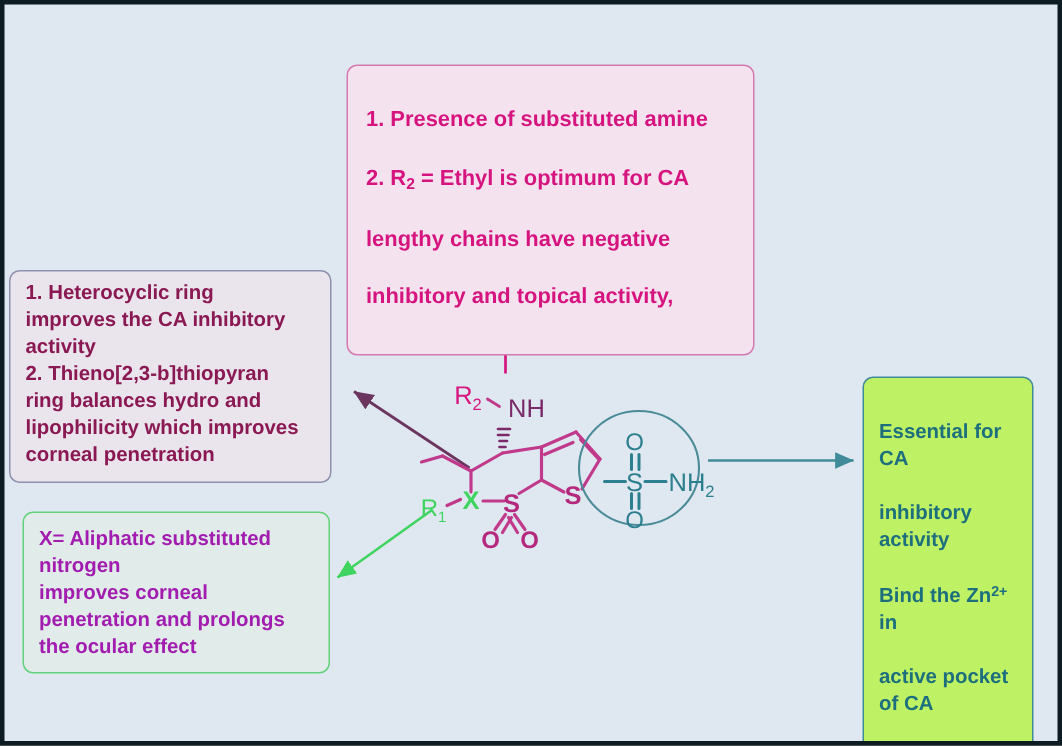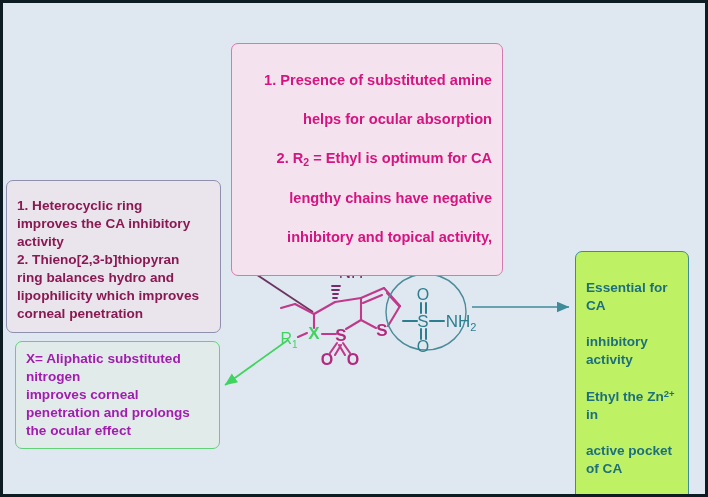"1. Presence of substituted amine" #note-amine { text-align: right -> none }
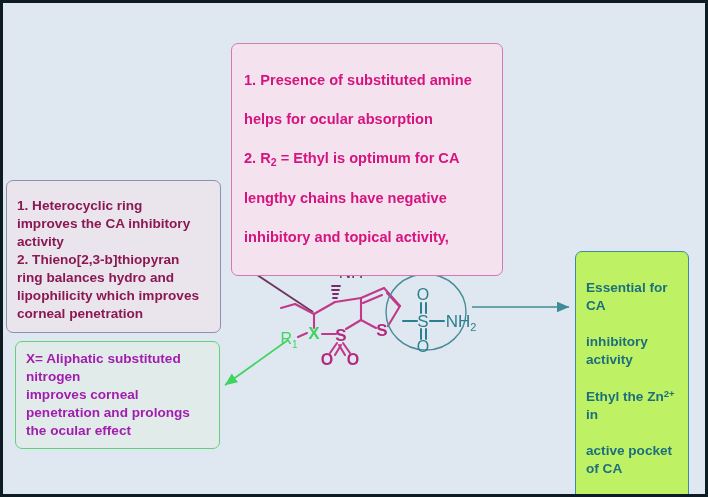"helps for ocular absorption" div { html: <div>helps for ocular absorption</div> -> none }
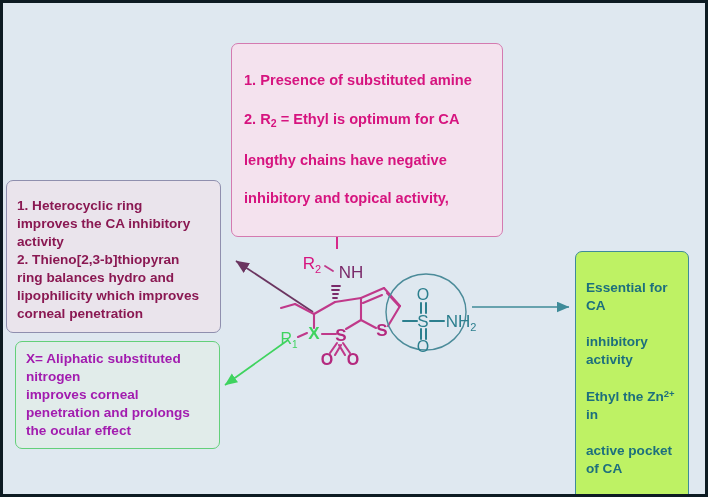"1. Heterocyclic ring" #note-heterocyclic { padding: 16px 8px 8px 10px -> 5px 8px 8px 10px }
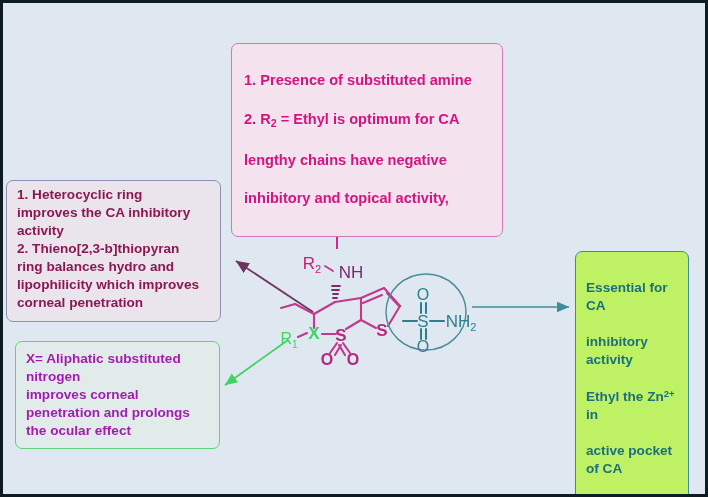"Ethyl the Zn" span { text: Ethyl -> Bind }
